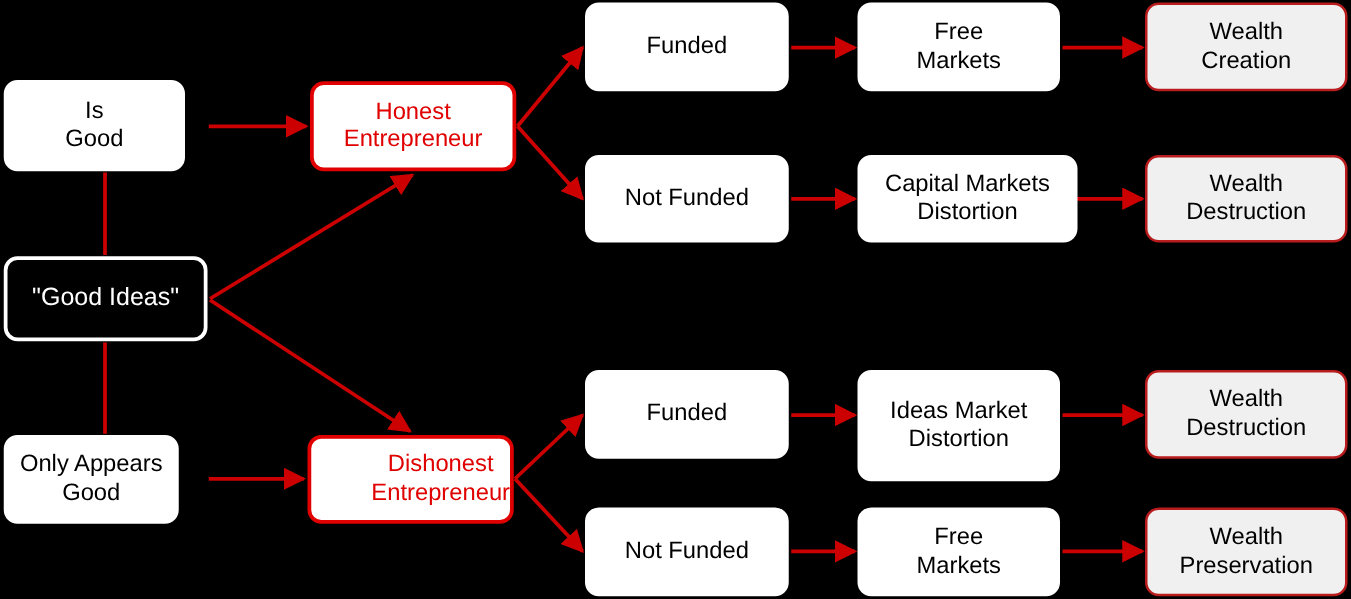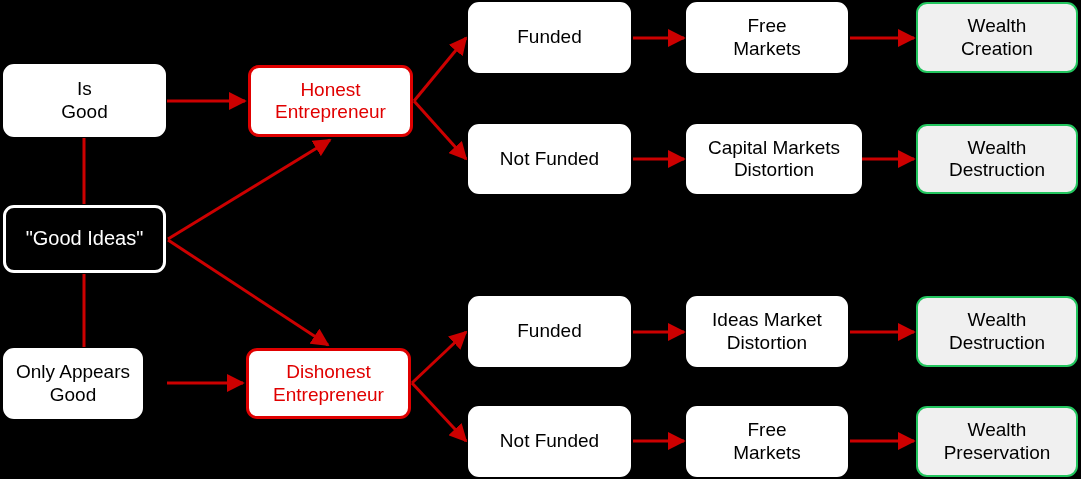"Wealth" .node.outcome { border: 2px solid #22c55e -> 2px solid #b91c1c }
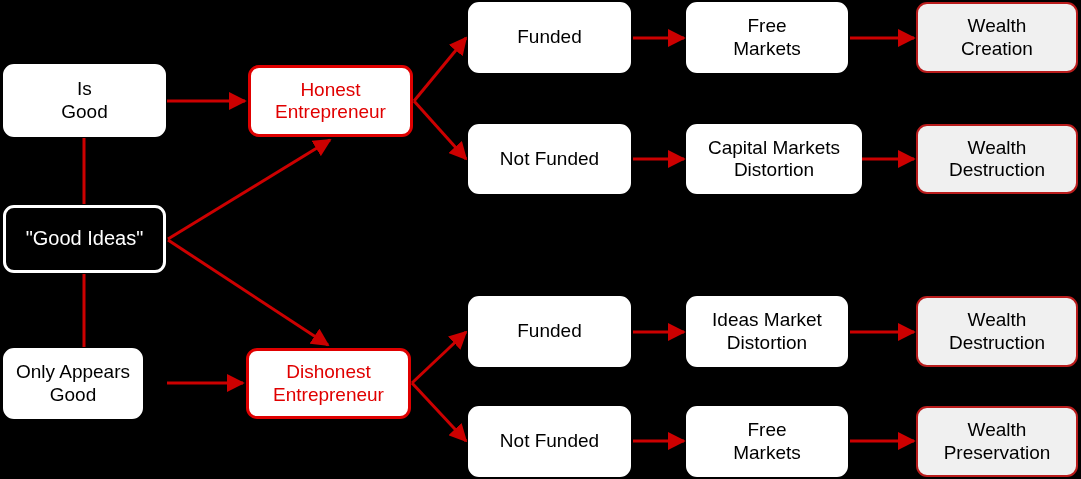"Is" div.node { width: 163px -> 145px }
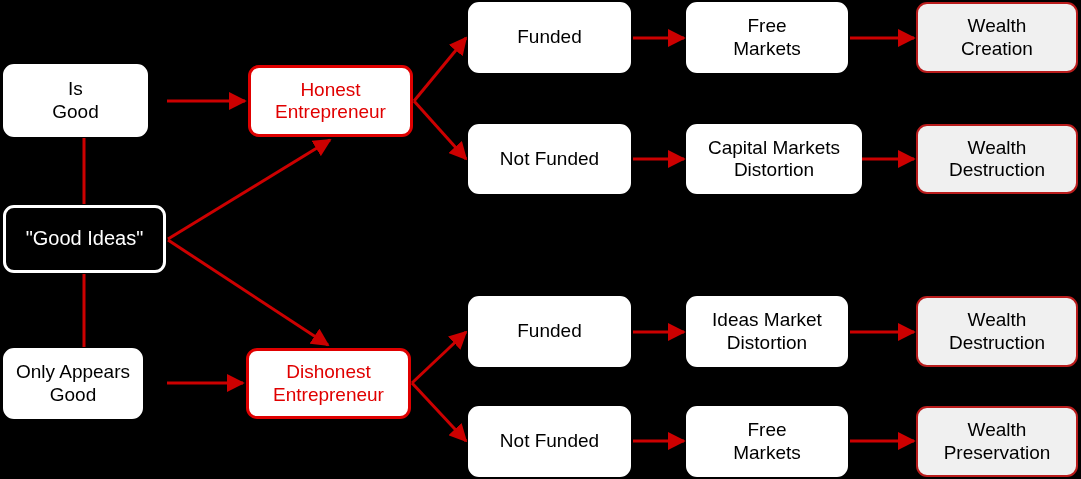"Ideas Market" div.node { height: 71px -> 89px }
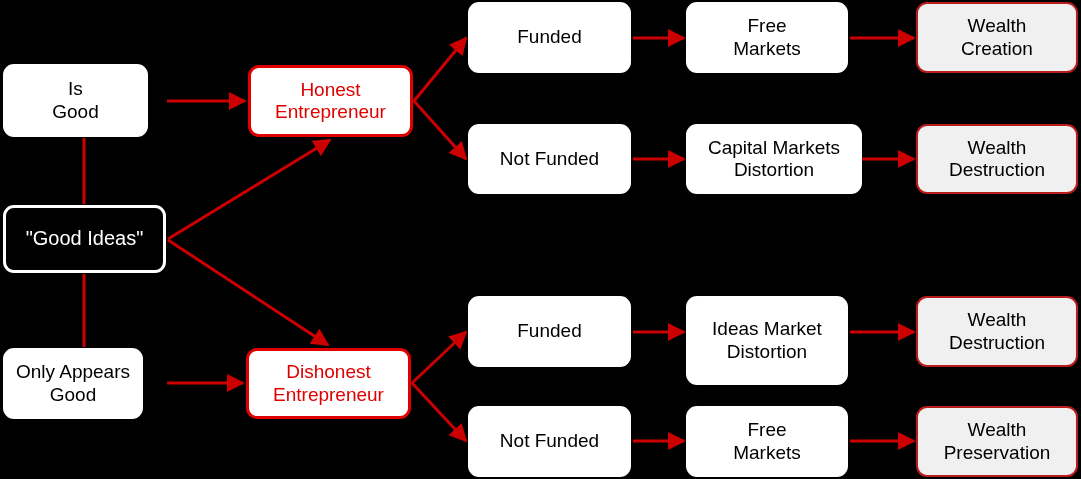"Dishonest" div.node { justify-content: none -> flex-end }
